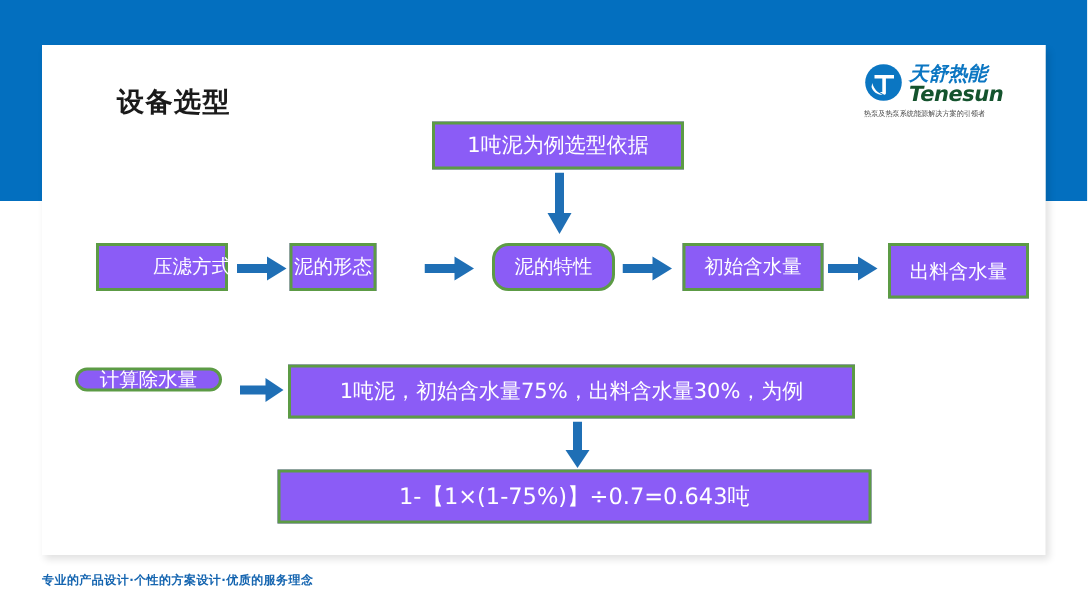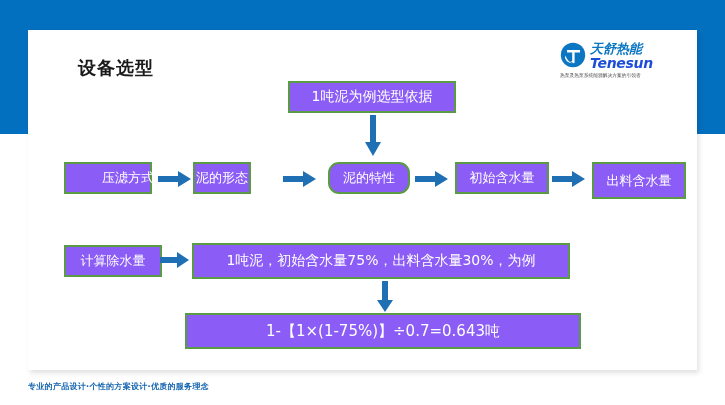"天舒热能" .logo { left: 560px -> 576px }
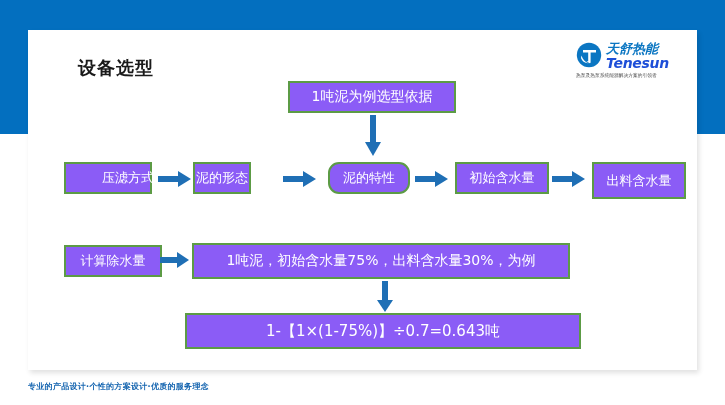"Tenesun" .logo-en { color: #1d4ed8 -> #14532d }
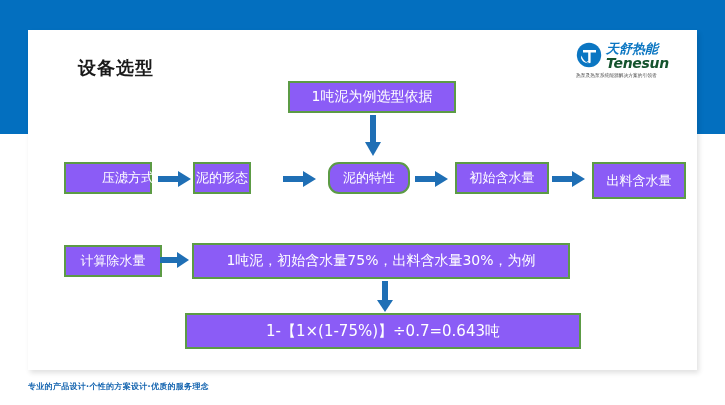"计算除水量" .gbox-calc { border-radius: none -> 10px; height: 32px -> 16px; left: 64px -> 50px }
